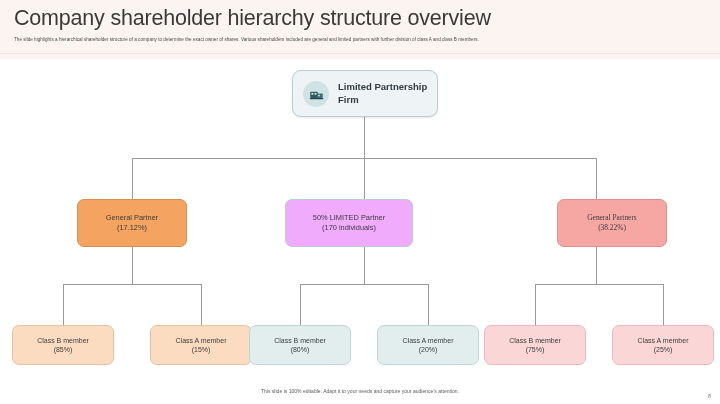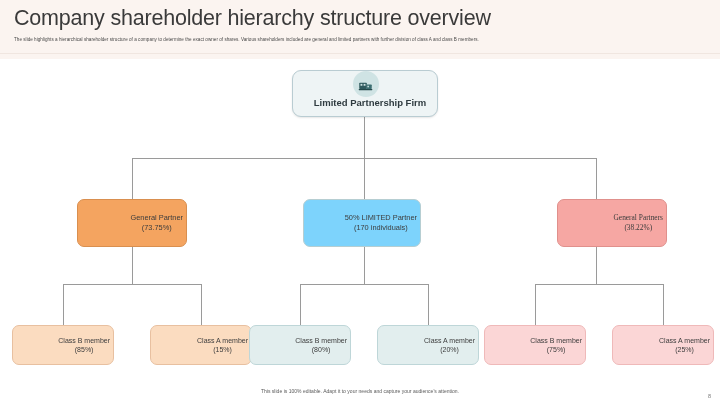"Limited Partnership Firm" .node-root { flex-direction: column -> none }
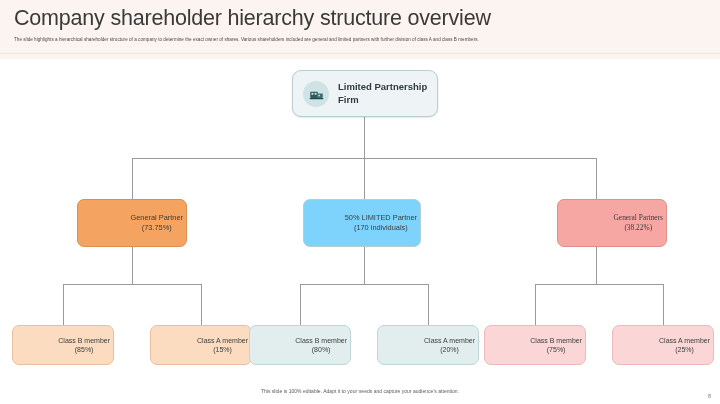"General Partner" .node { justify-content: flex-end -> center }
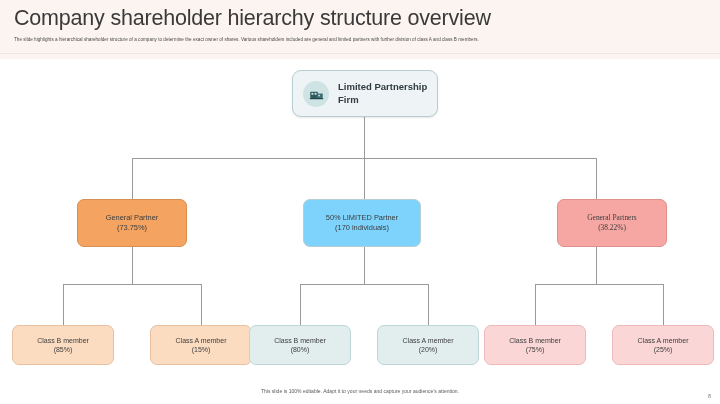"50% LIMITED Partner" .node-mid.blue { background: #7dd3fc -> #f0abfc; left: 303px -> 285px; width: 118px -> 128px }
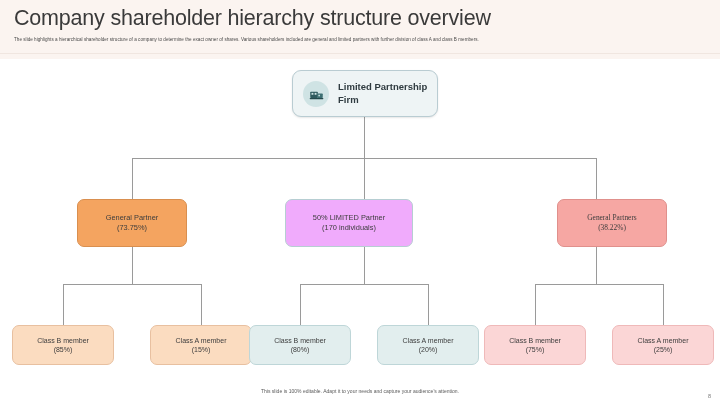"(73.75%)" span.ln { text: 73.75% -> 17.12% }
